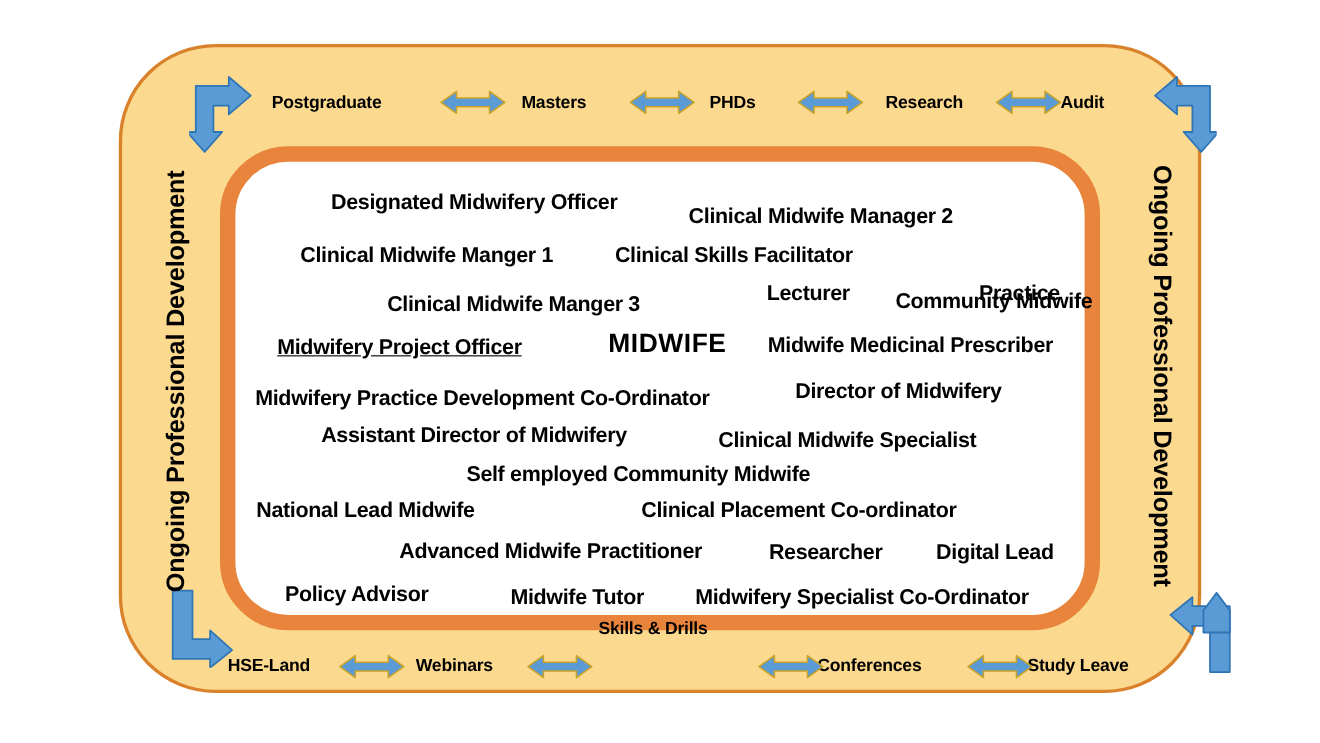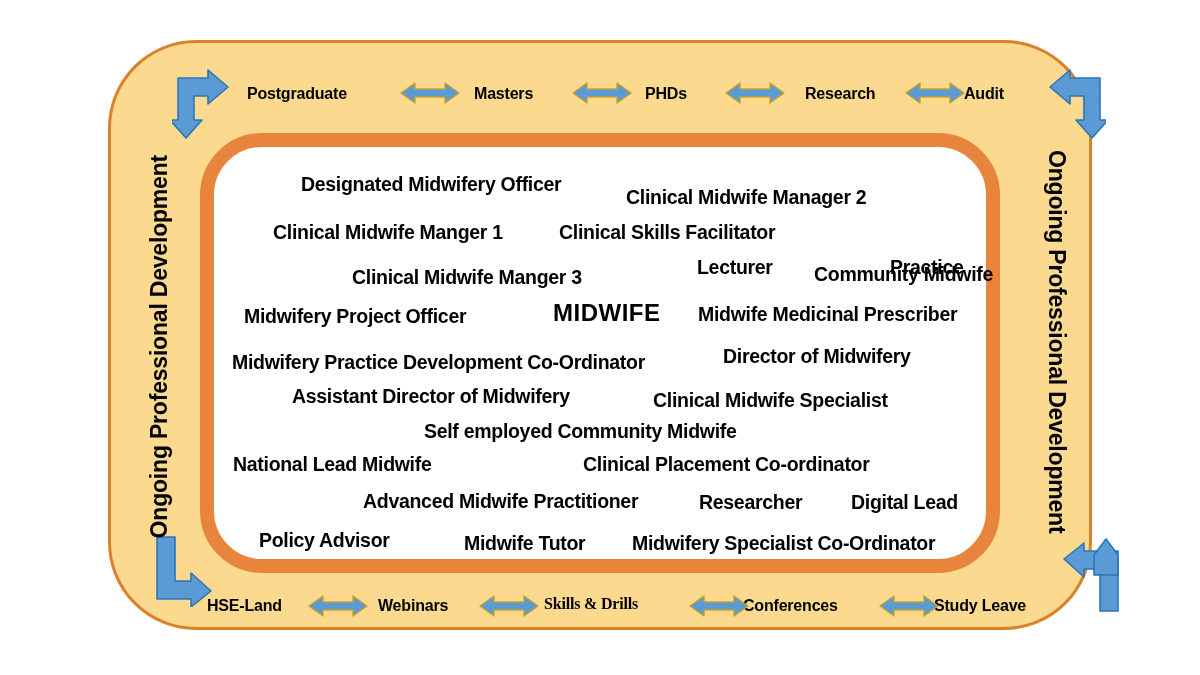"Midwifery Project Officer" div.t { left: 244px -> 252px; text-decoration: none -> underline }
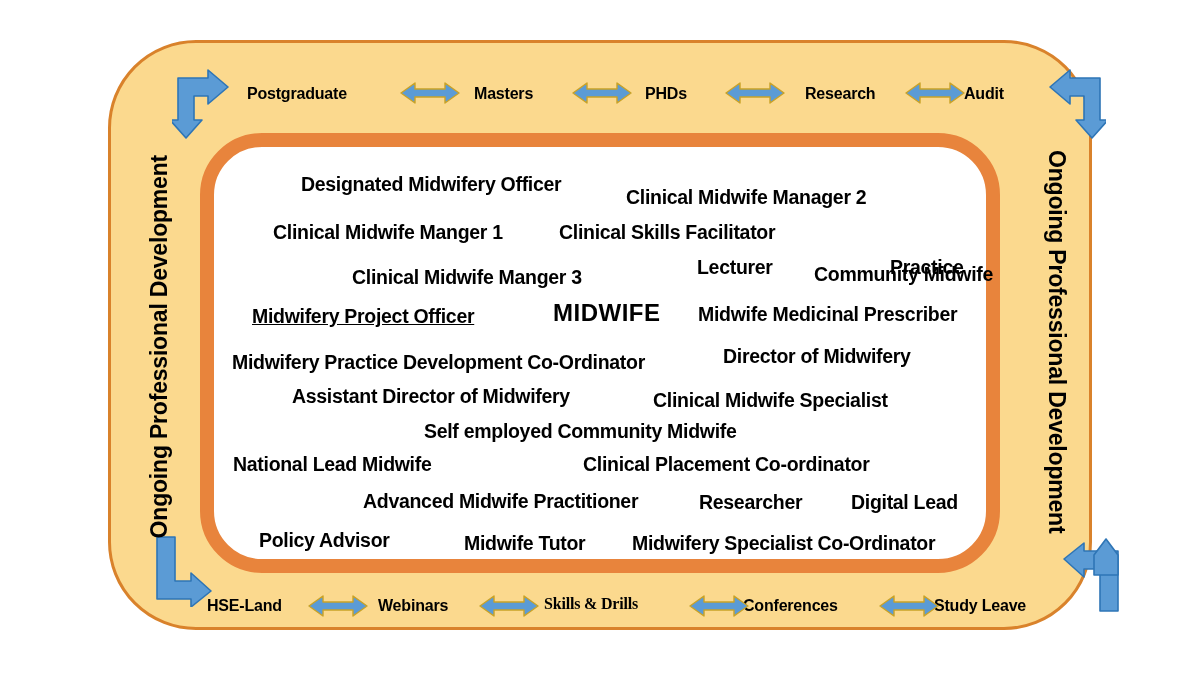"Skills & Drills" div.t { font-family: Liberation Serif, serif -> none; top: 596px -> 564px }
